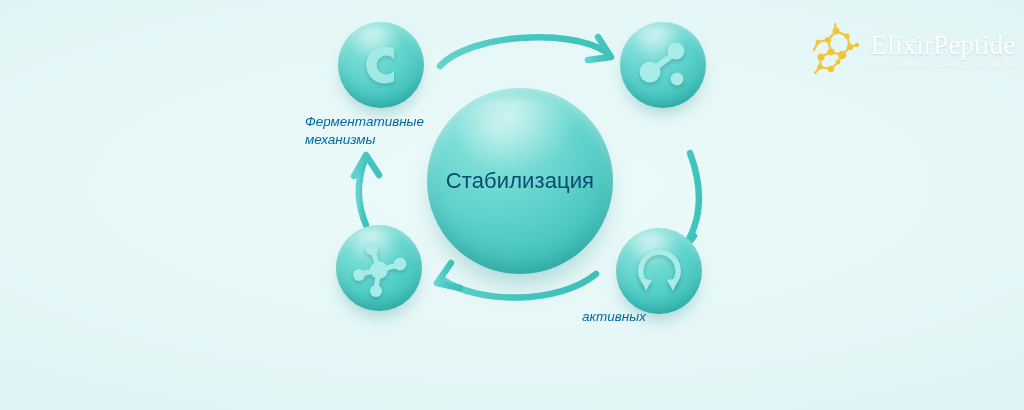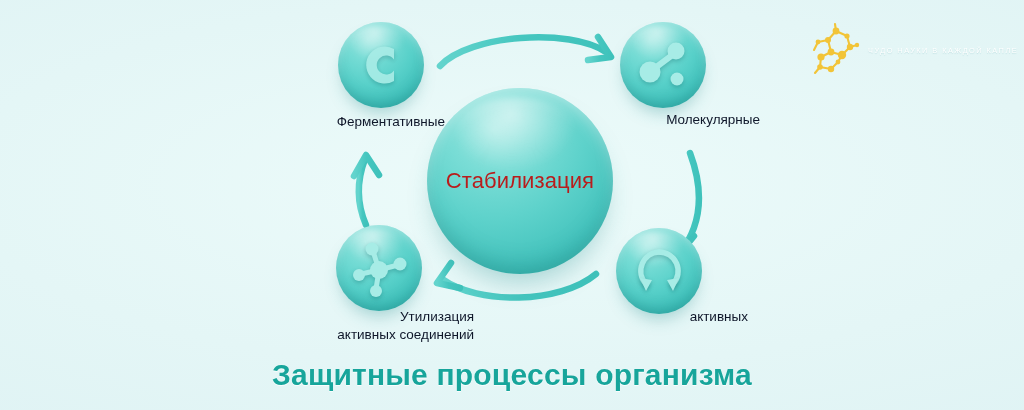"ElixirPeptide" div.logo-name { html: none -> <div>ElixirPeptide</div> }
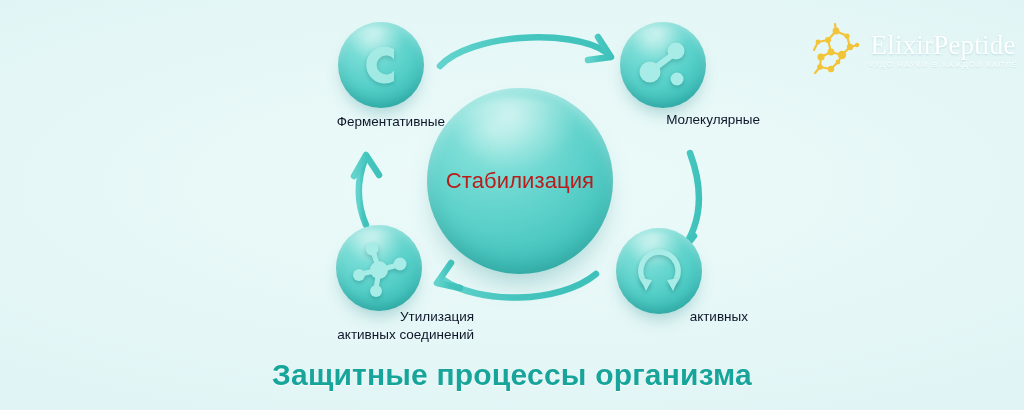"Ферментативные" .lbl { color: #0f172a -> #0369a1; font-style: none -> italic; text-align: right -> left }
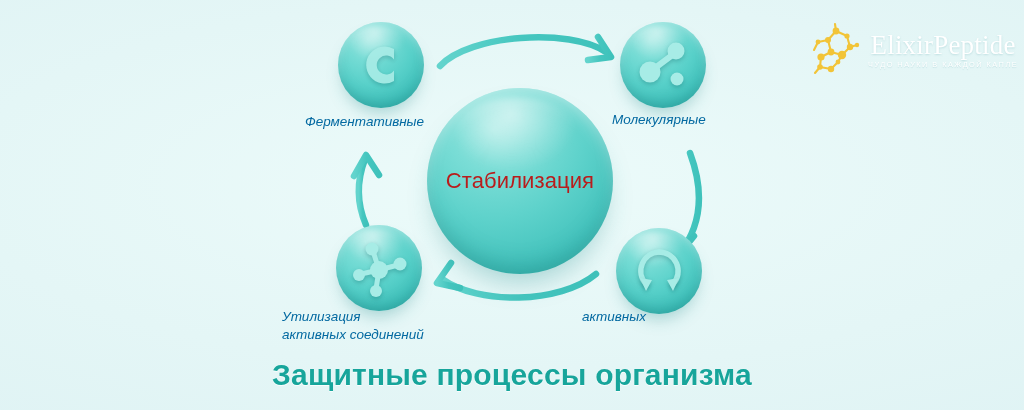"Молекулярные" div { html: <div>Молекулярные</div> -> none }
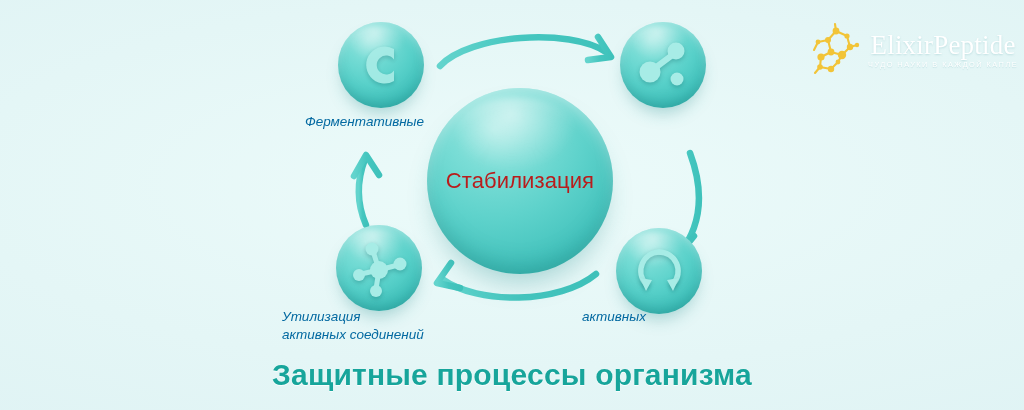"механизмы" div { html: none -> <div>механизмы</div> }
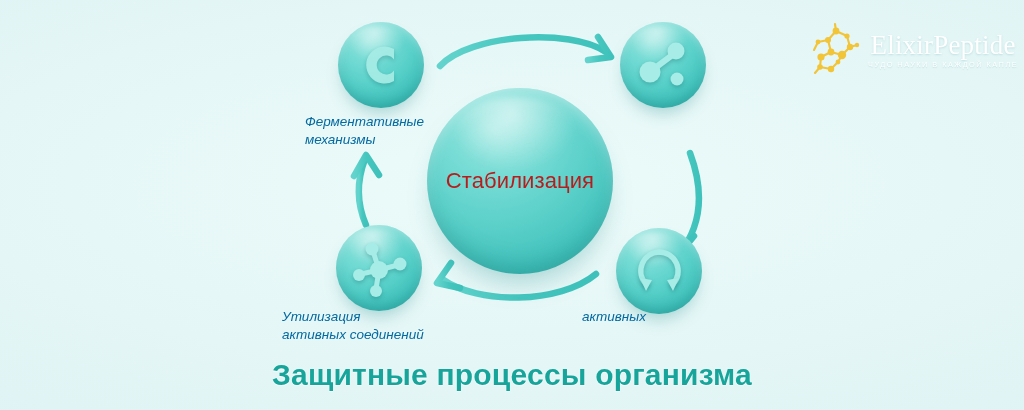"Стабилизация" .center-label { color: #b91c1c -> #0c4a6e }
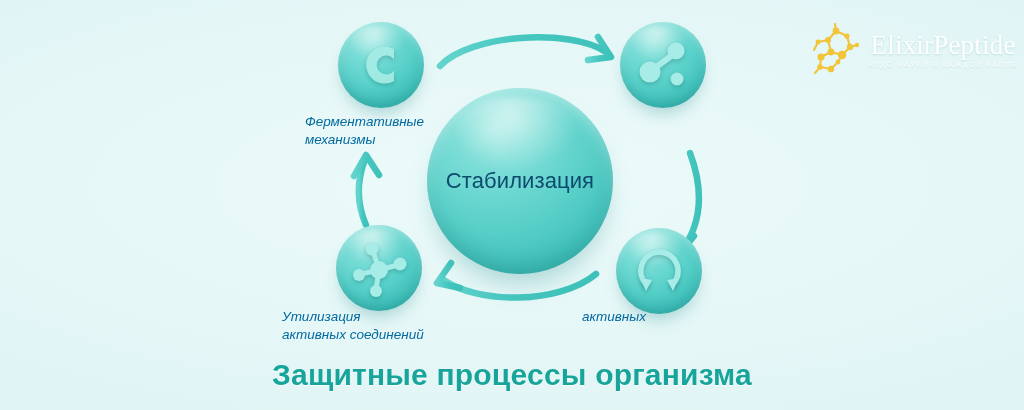"Утилизация" div.lbl { html: <div> <div>Утилизация</div> <div>активных соединений</div> </div> -> none }
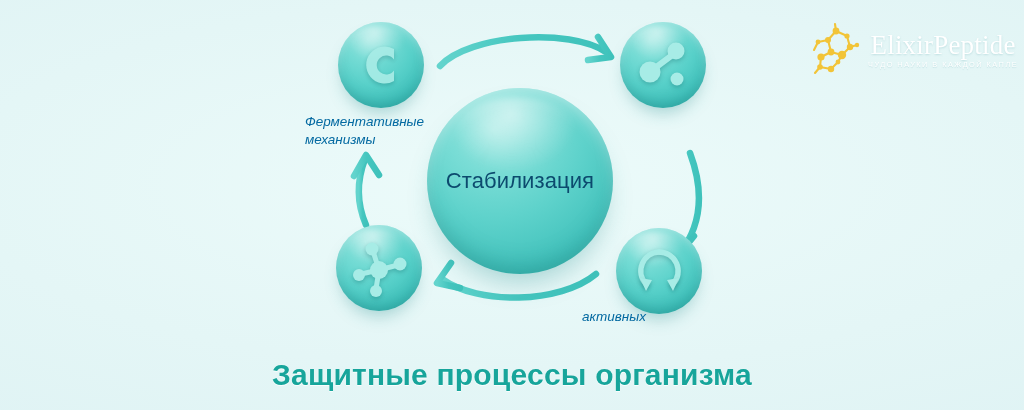"Защитные процессы организма" div.headline { html: <div>Защитные процессы организма</div> -> none }
